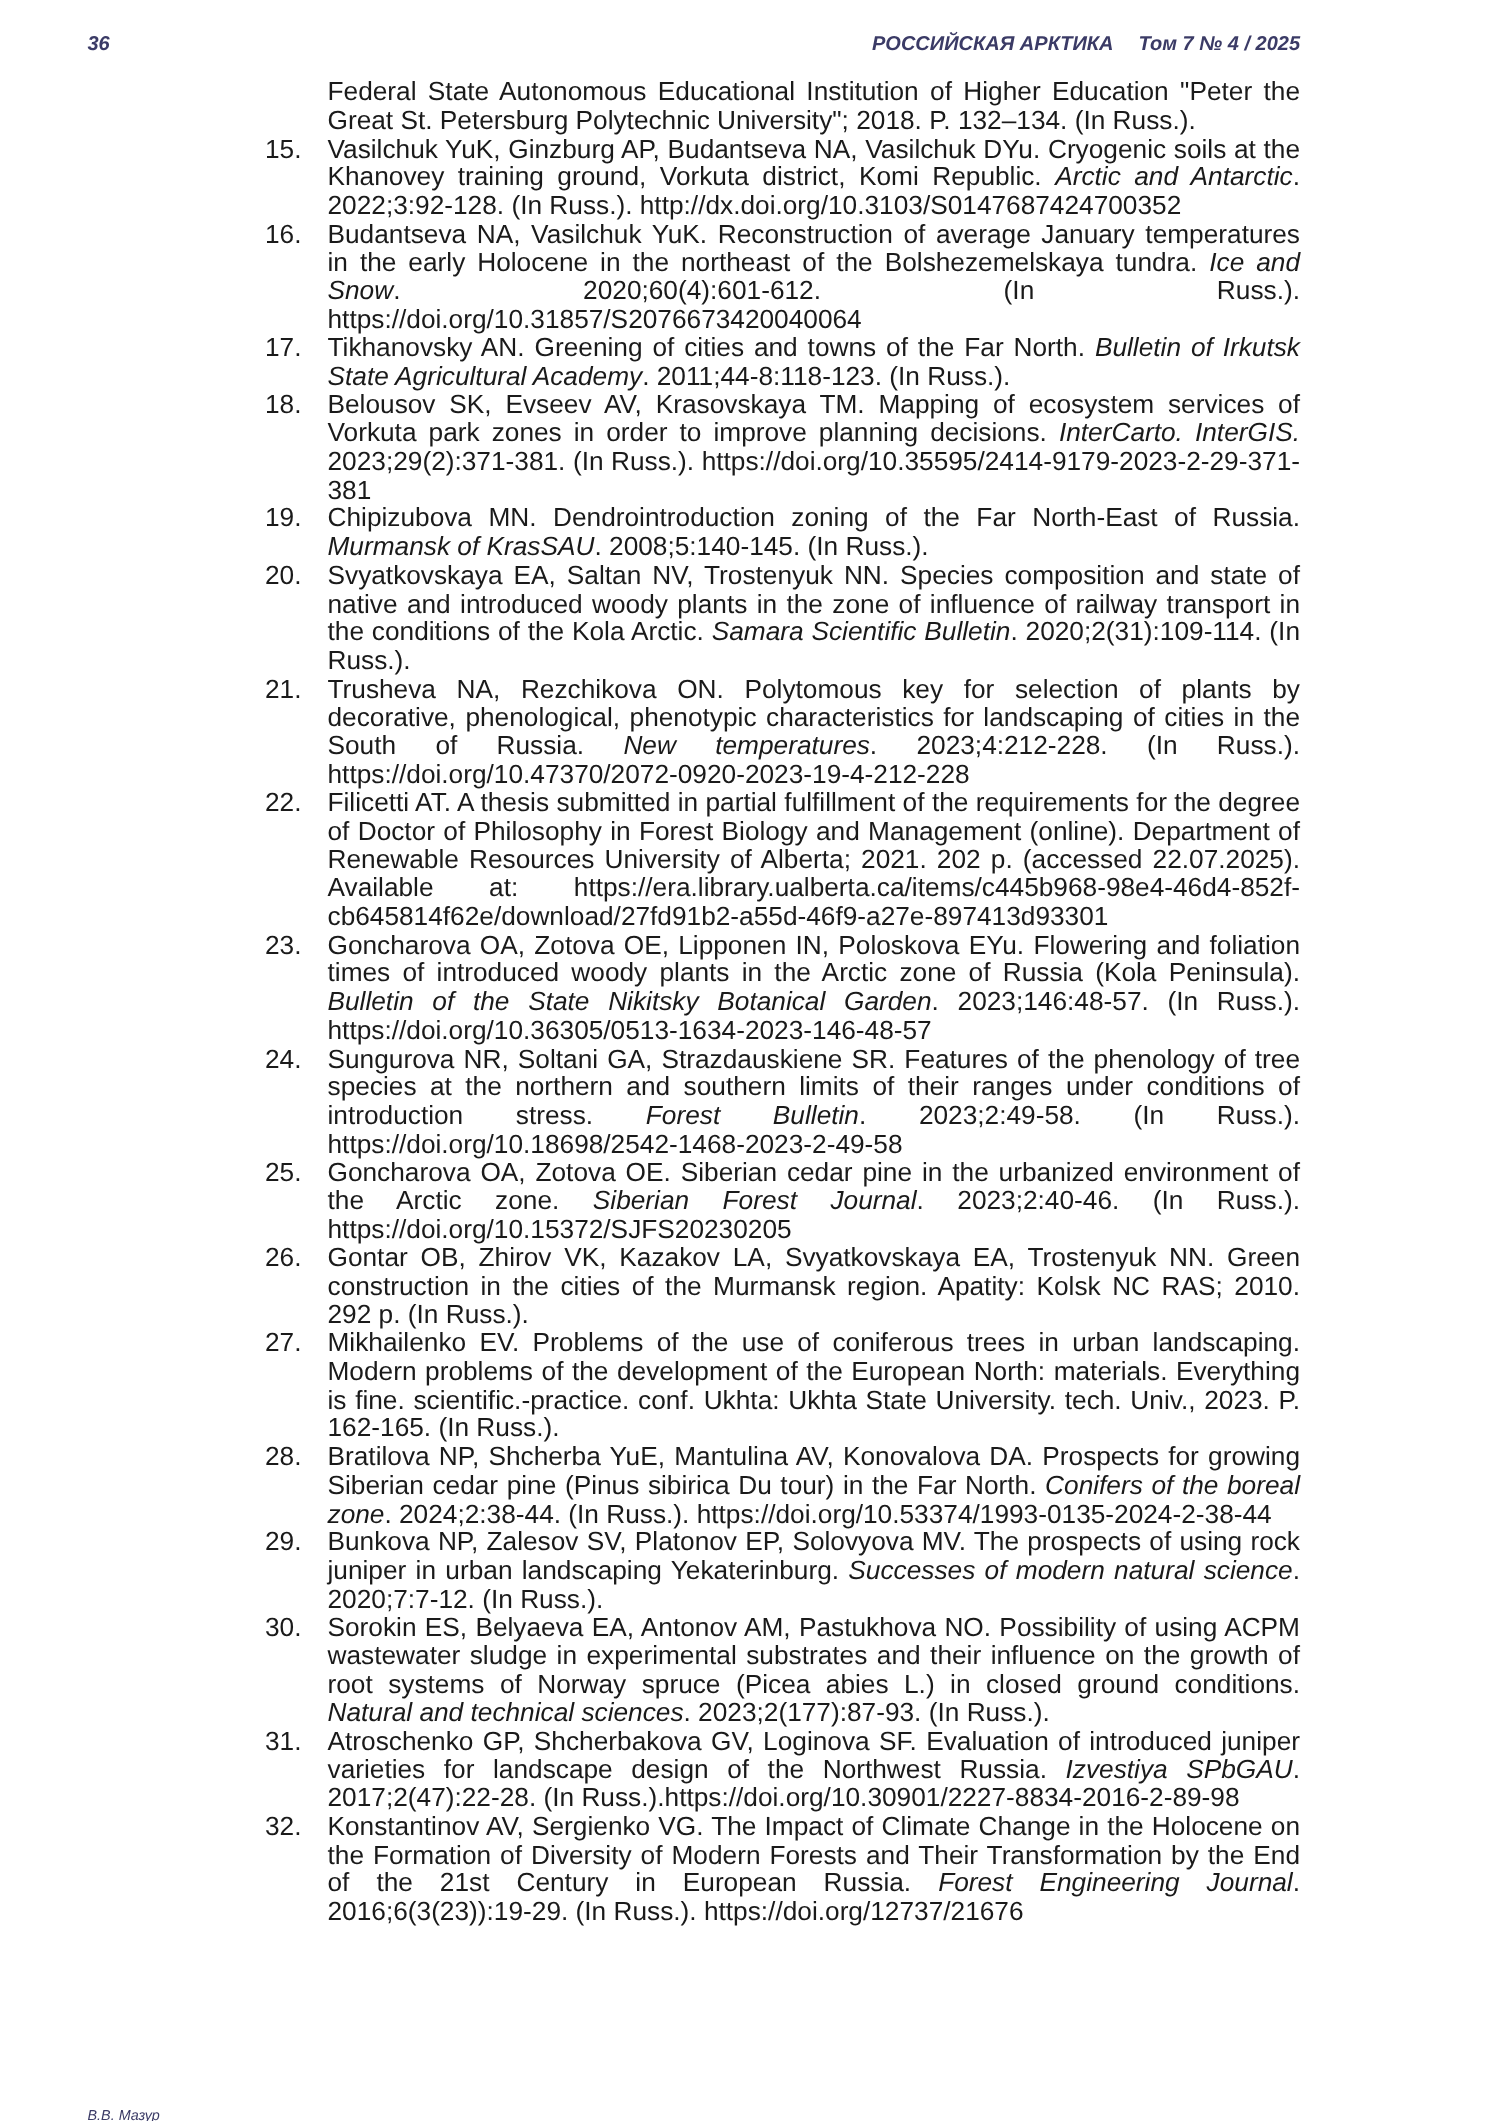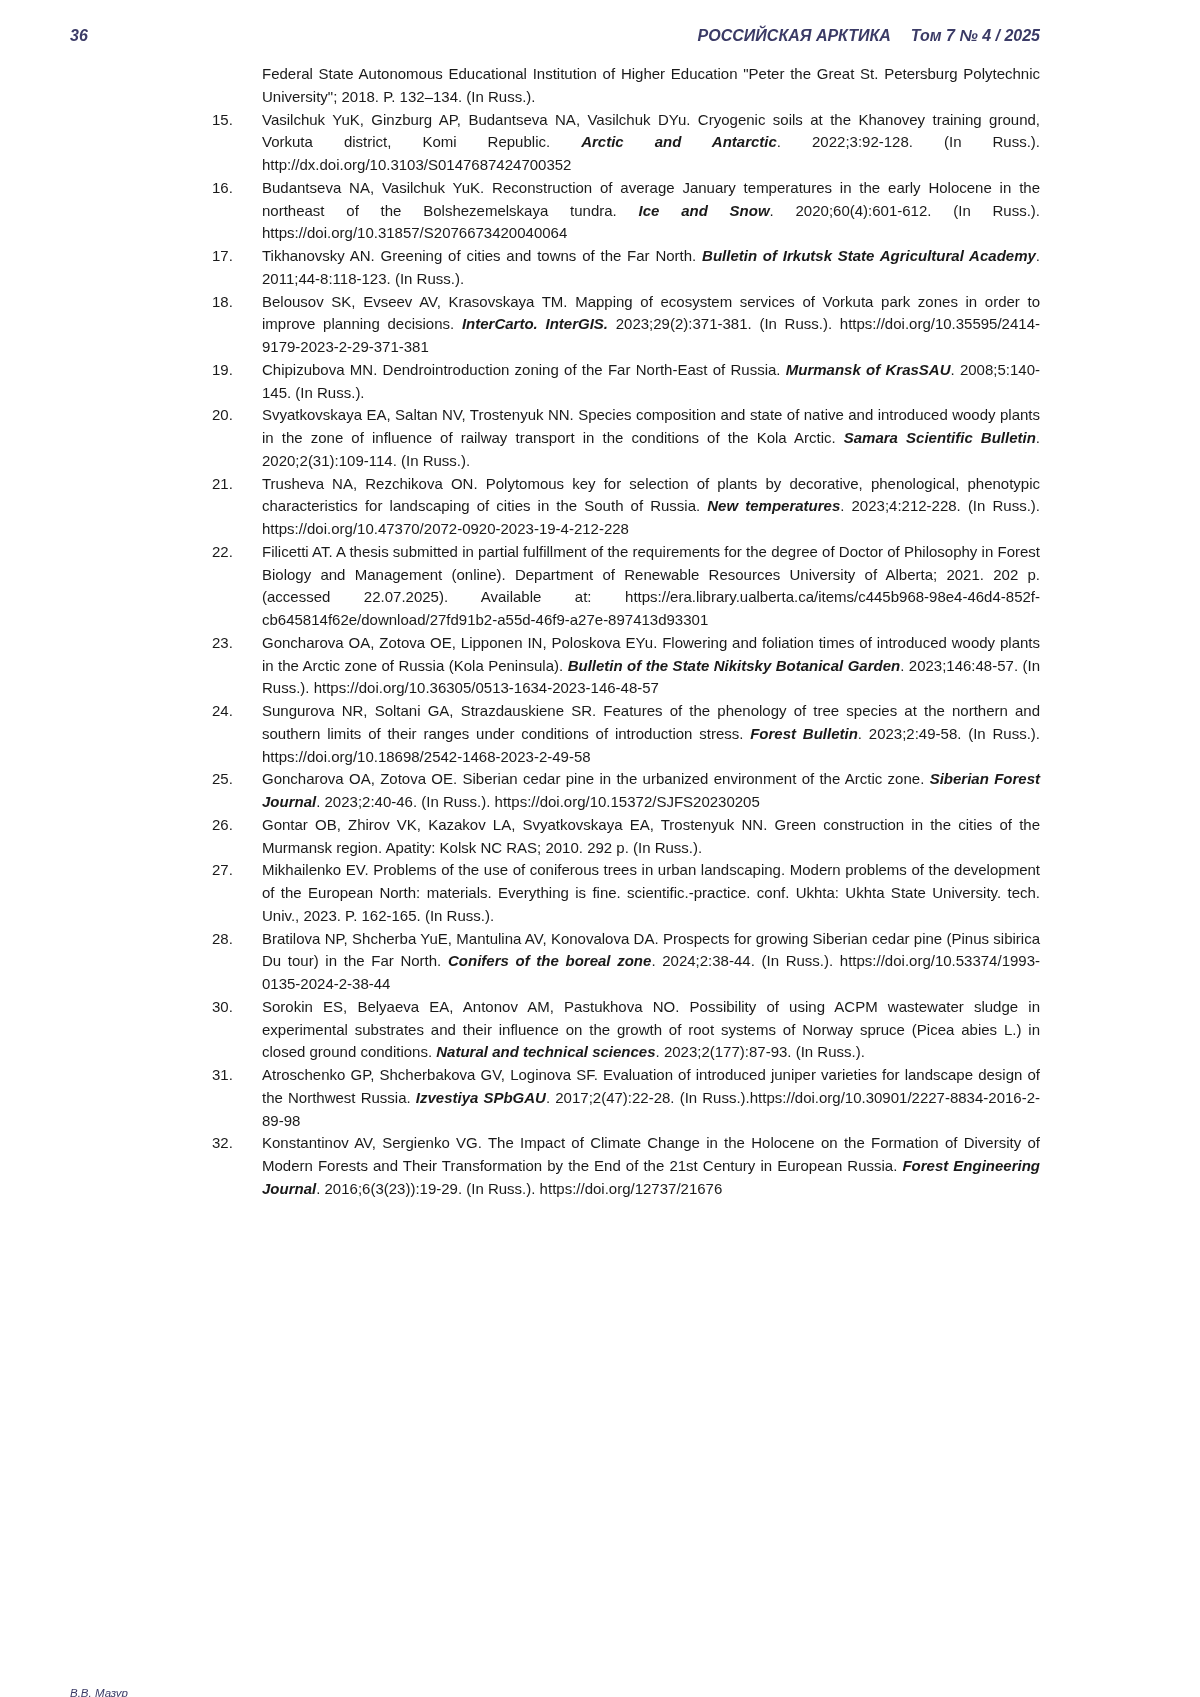"Federal State Autonomous Educational" .refs-block { font-size: 15px -> 21px }
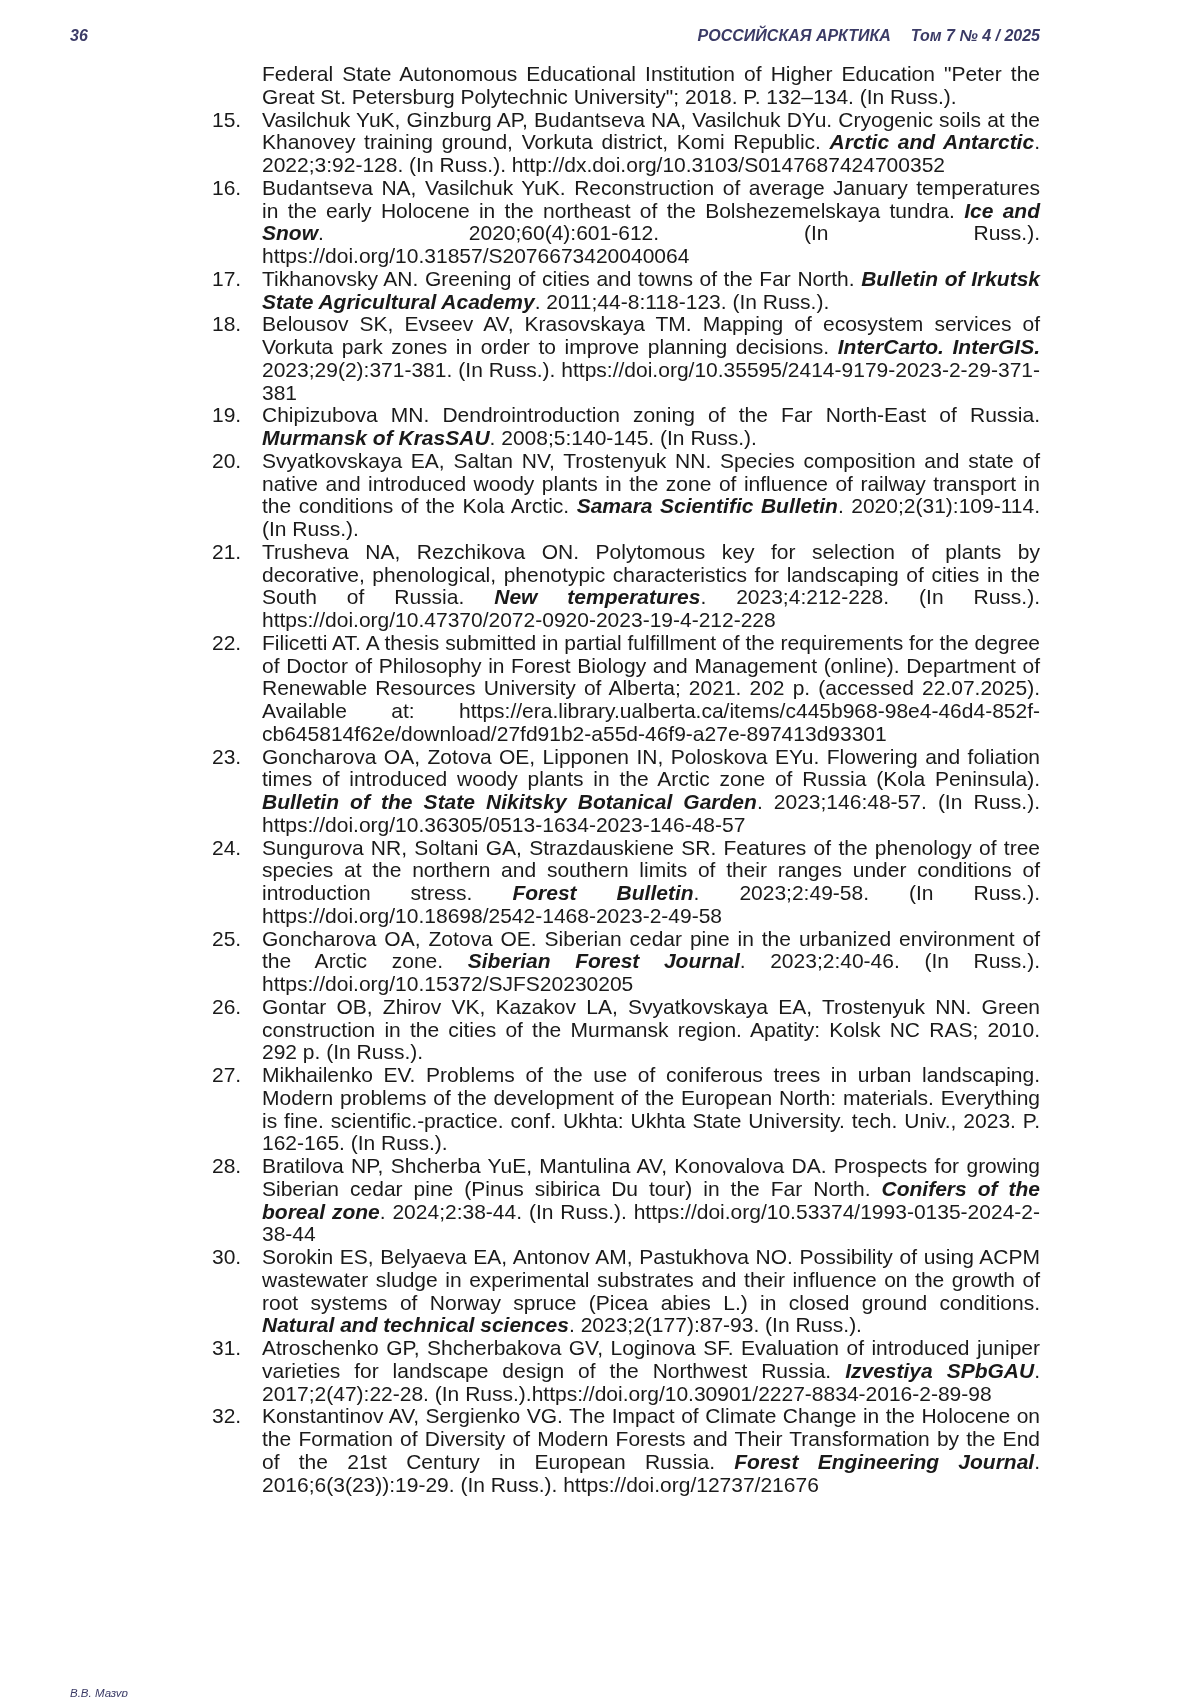"Arctic and Antarctic" em { font-weight: bold -> none }
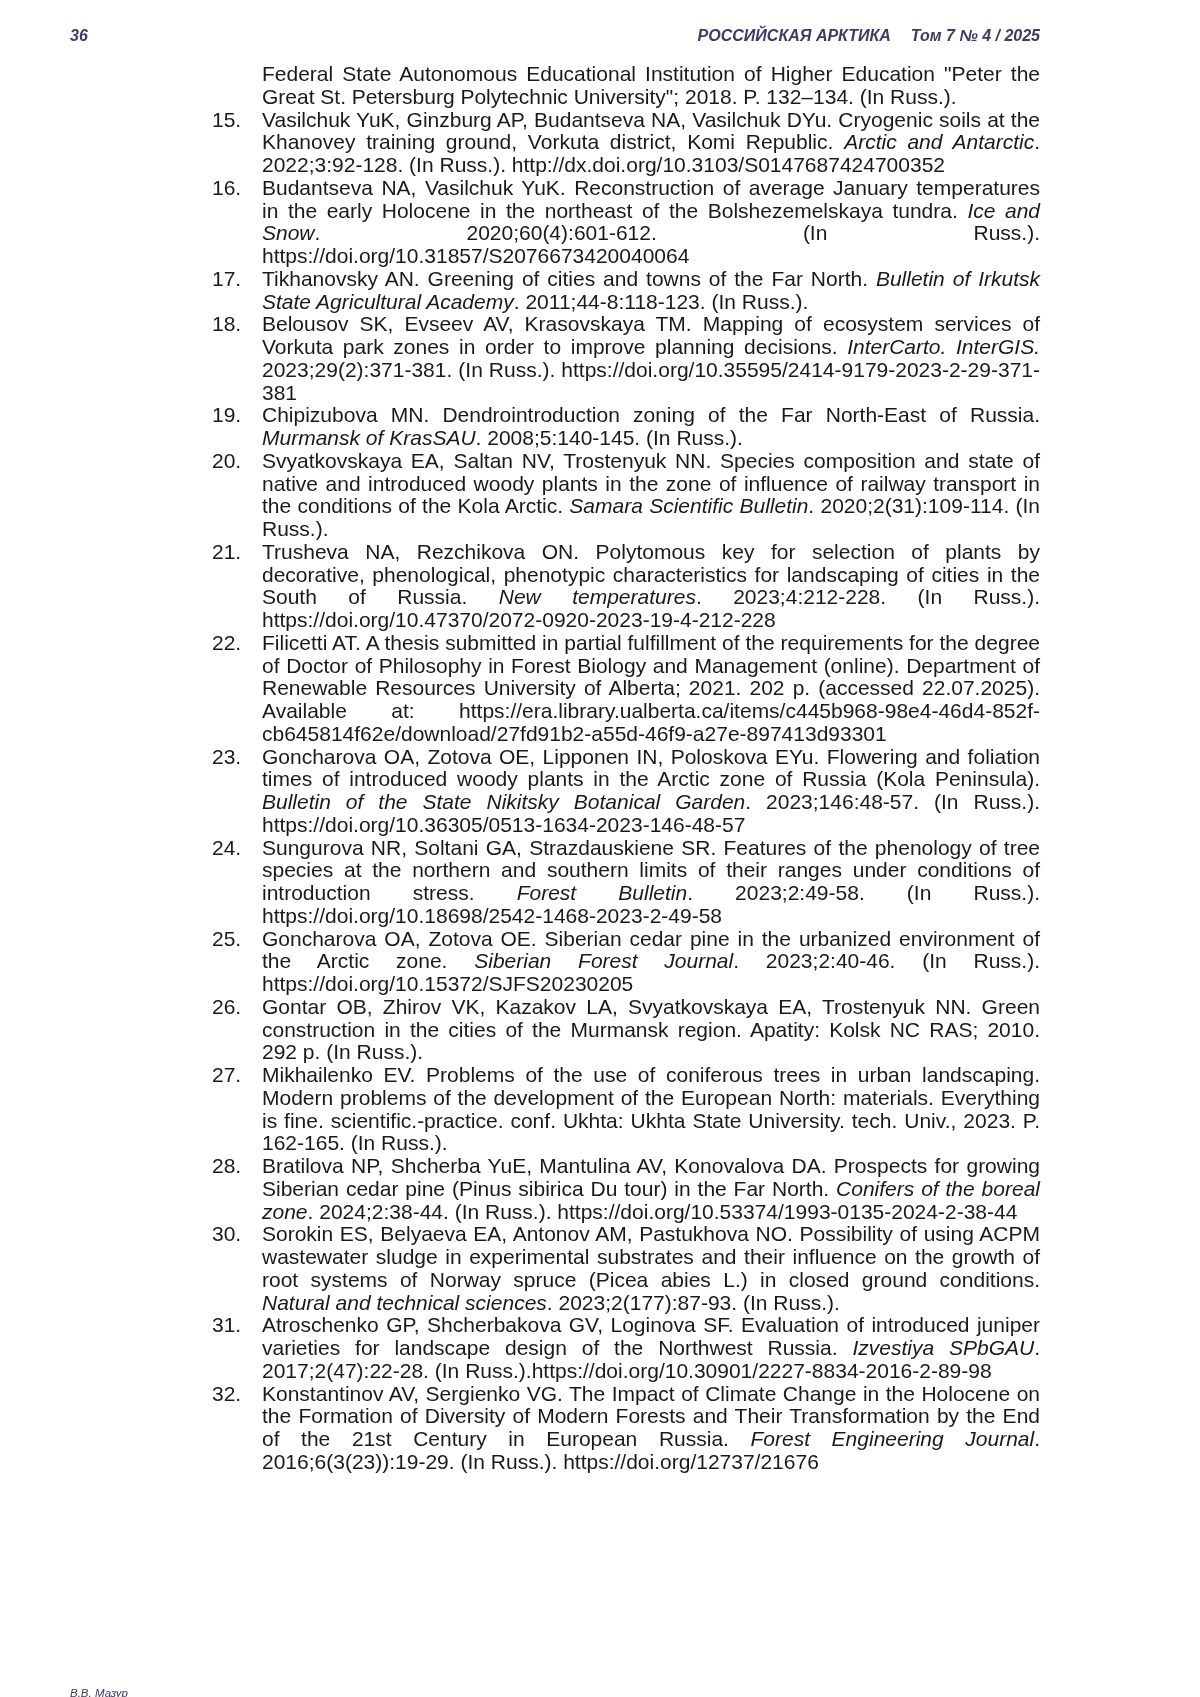"29." li.ref { html: none -> <li><span>29.</span><span>Bunkova NP, Zalesov SV, Platonov EP, Solovyova MV. The prospects of using rock juniper in urban landscaping Yekaterinburg. </span><em>Successes of modern natural science</em><span>. 2020;7:7-12. (In Russ.).</span></li> }
